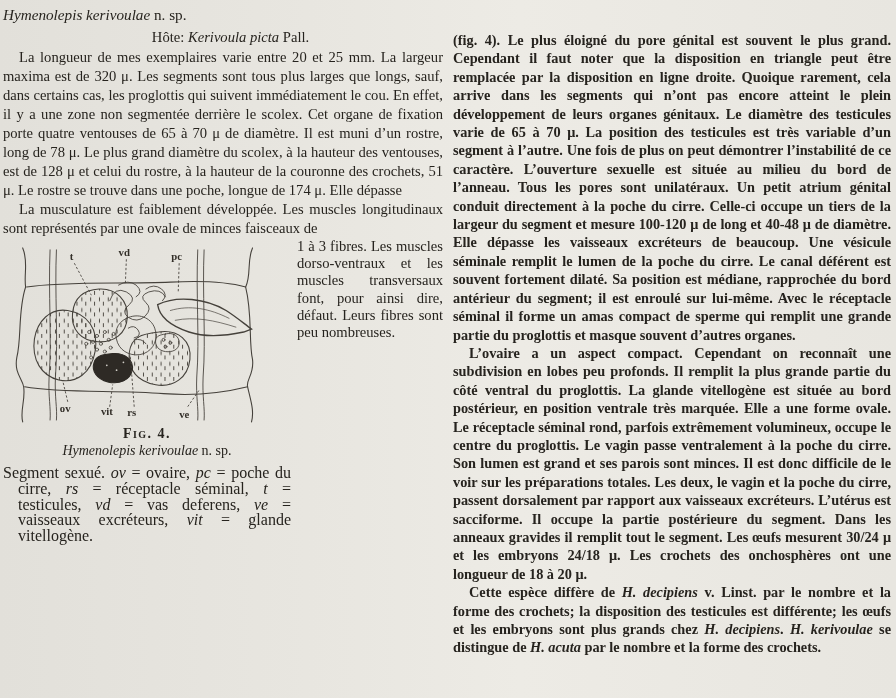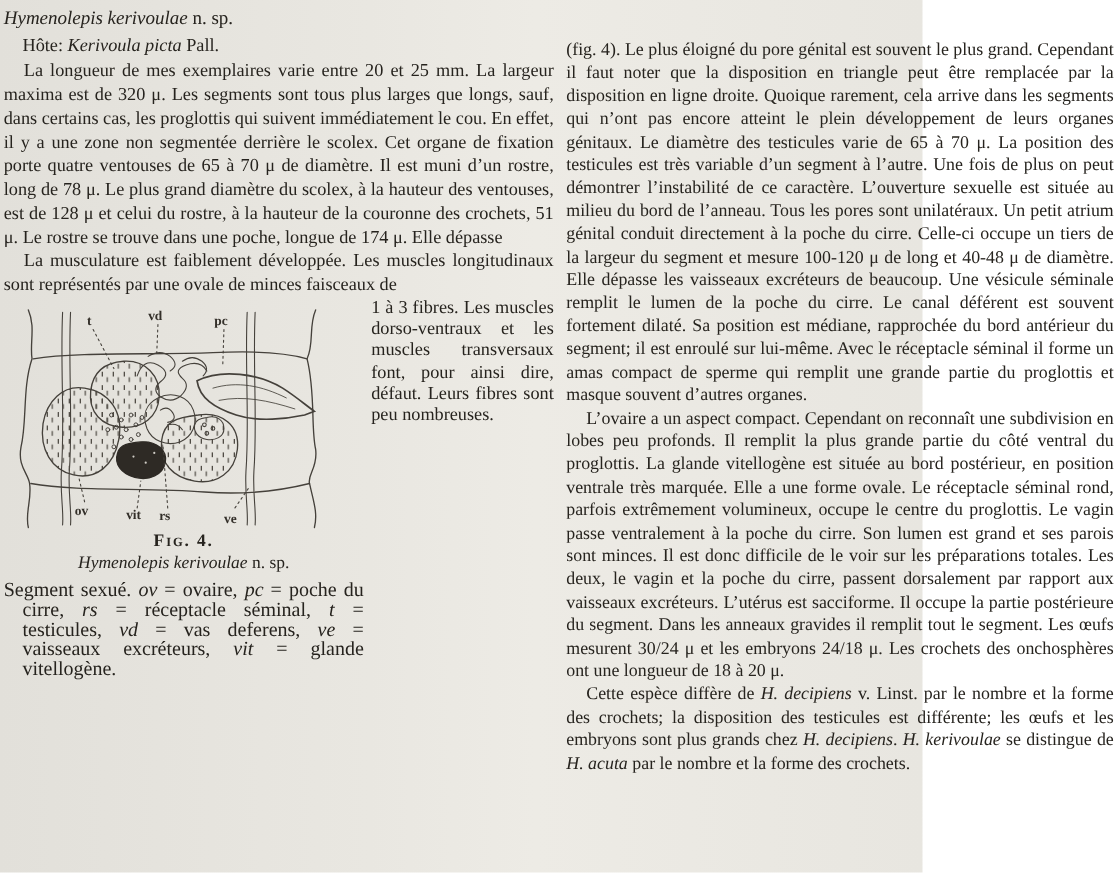"Hymenolepis kerivoulae n. sp." .page { padding-left: 10px -> none; width: 728px -> 896px }
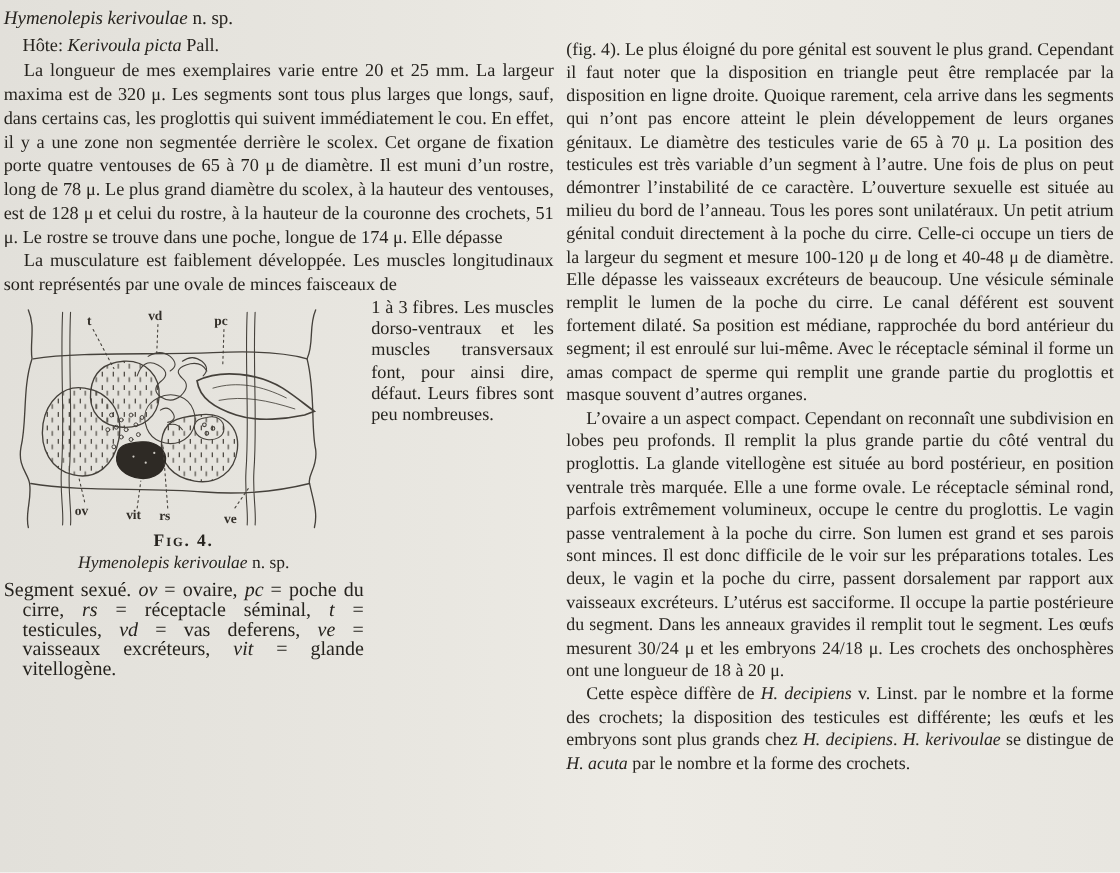"Hôte: Kerivoula picta Pall." .meta-line { text-align: left -> center }
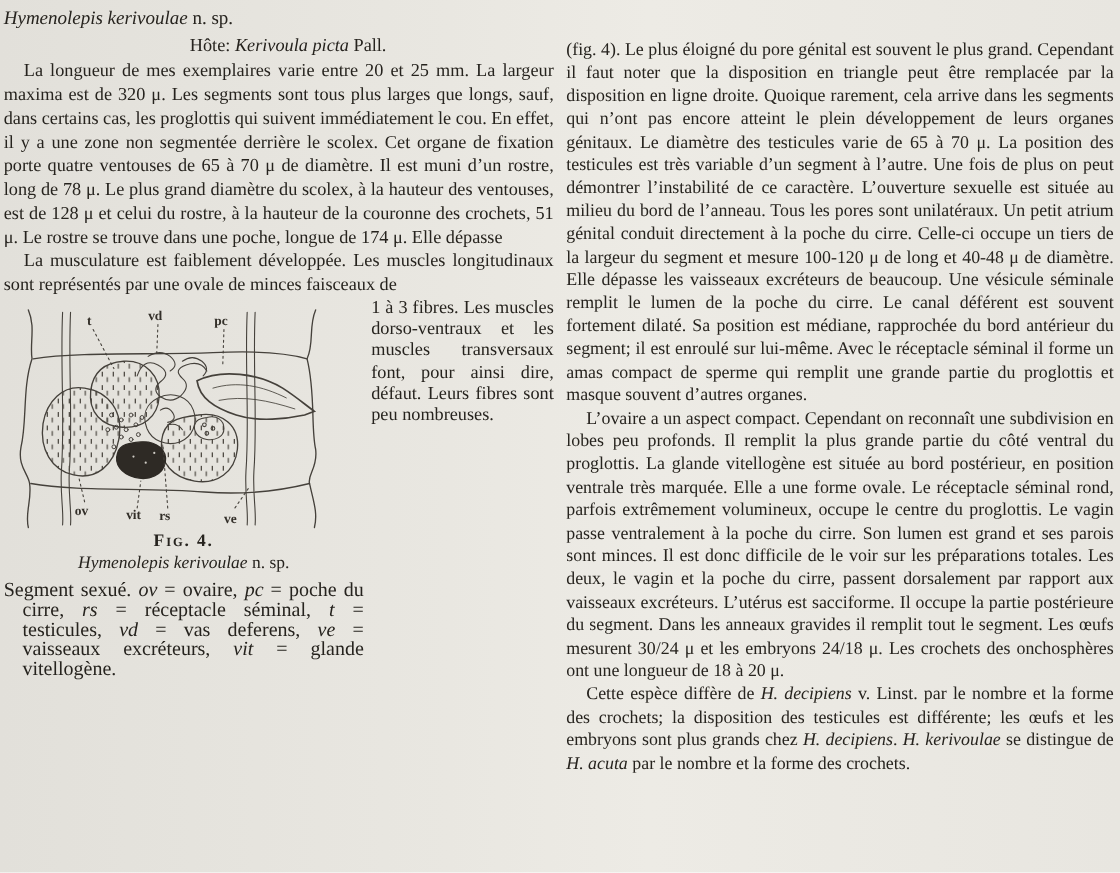"(fig. 4). Le plus éloigné" .col-right { font-weight: none -> bold }
